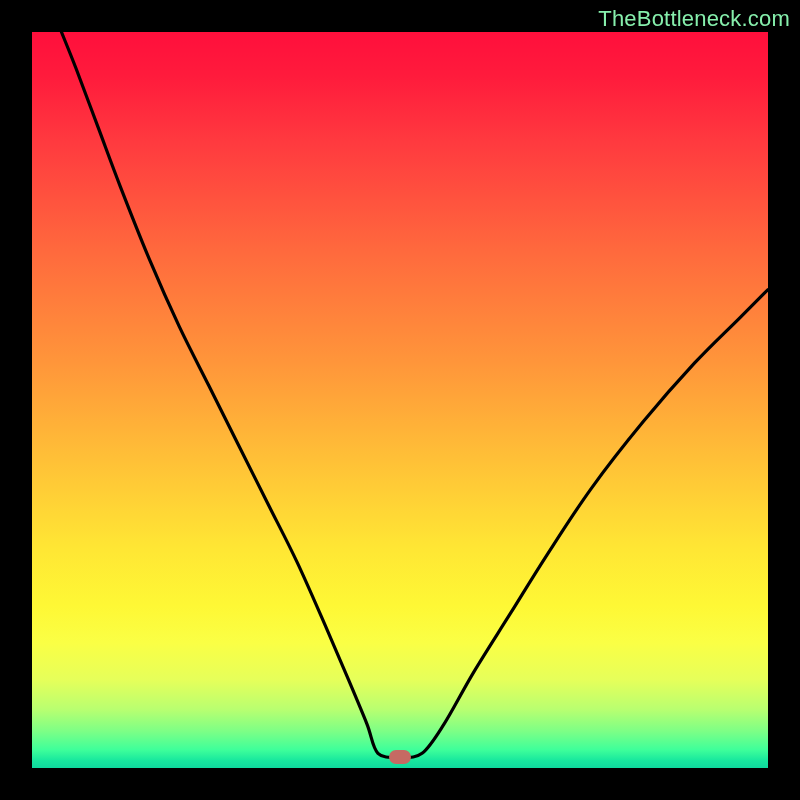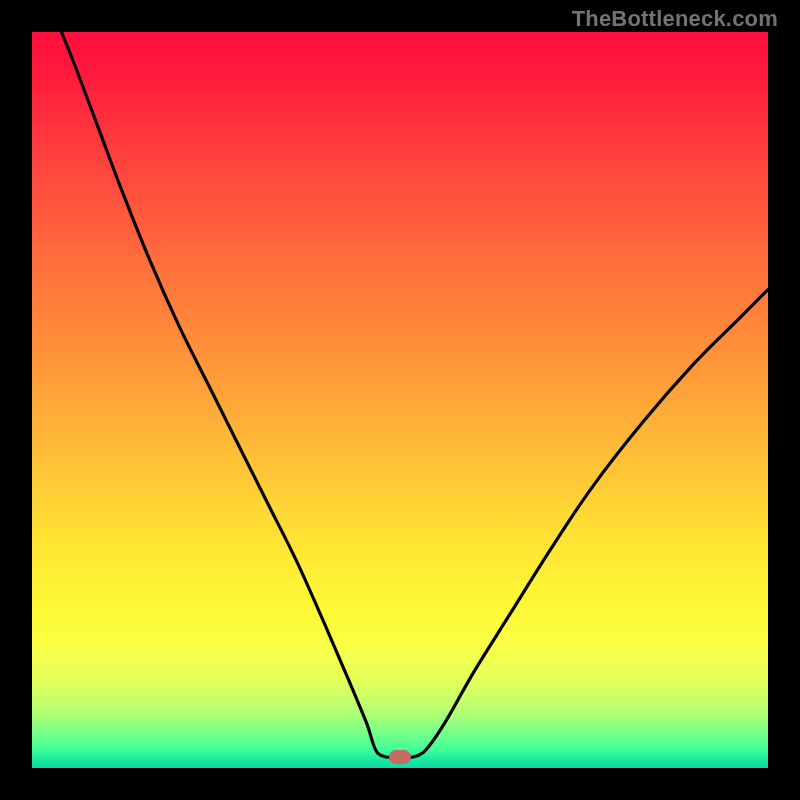"TheBottleneck.com" .watermark { color: #737373 -> #86efac; font-weight: 700 -> 400; right: 22px -> 10px }
